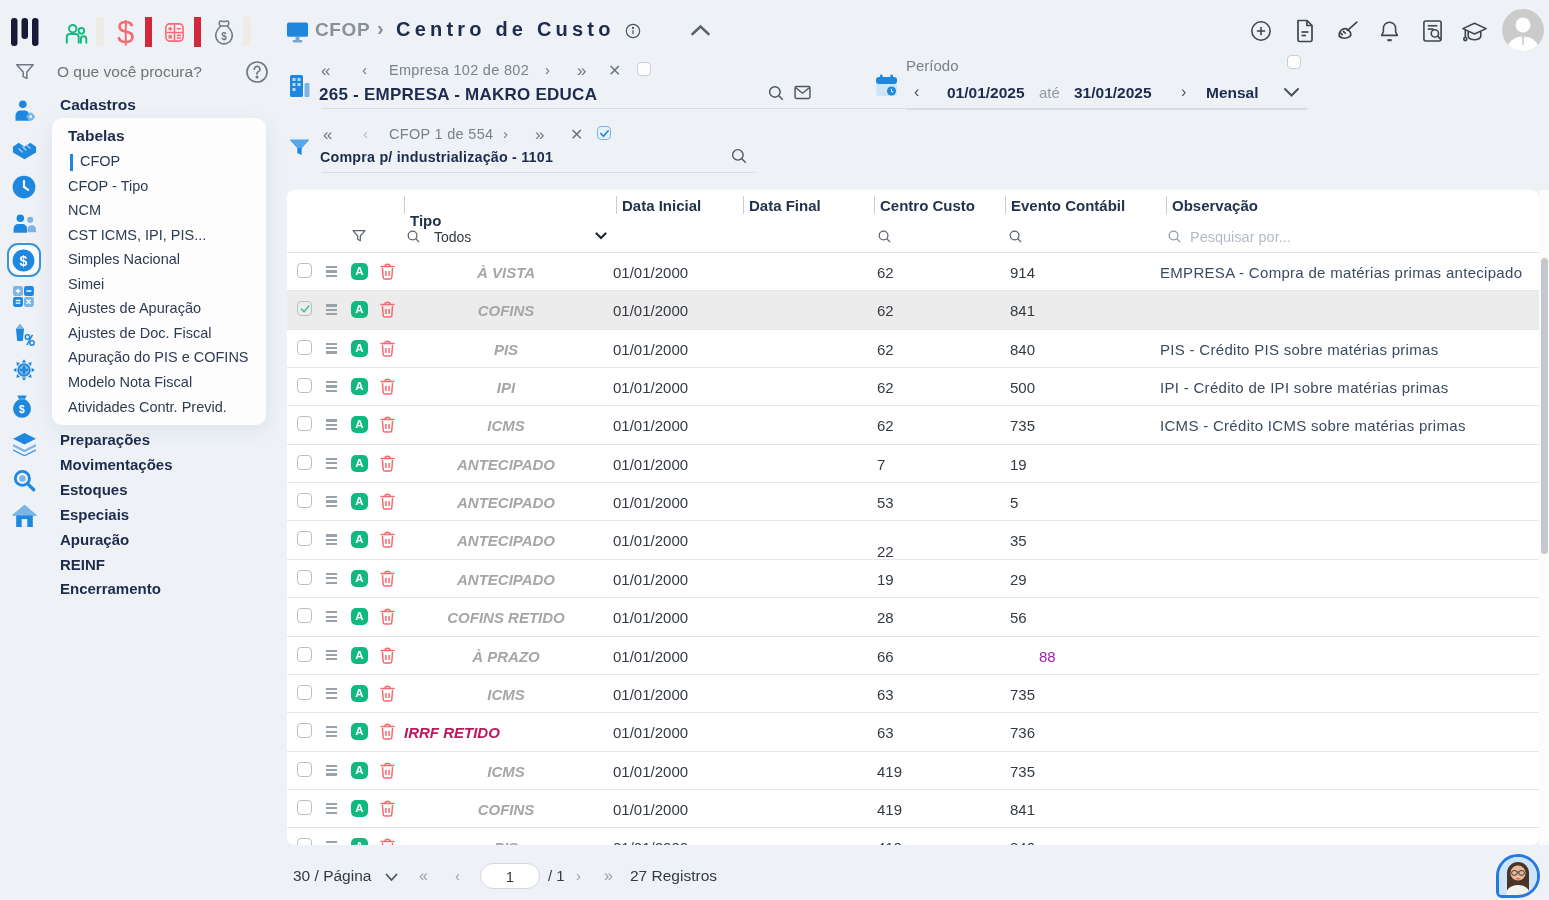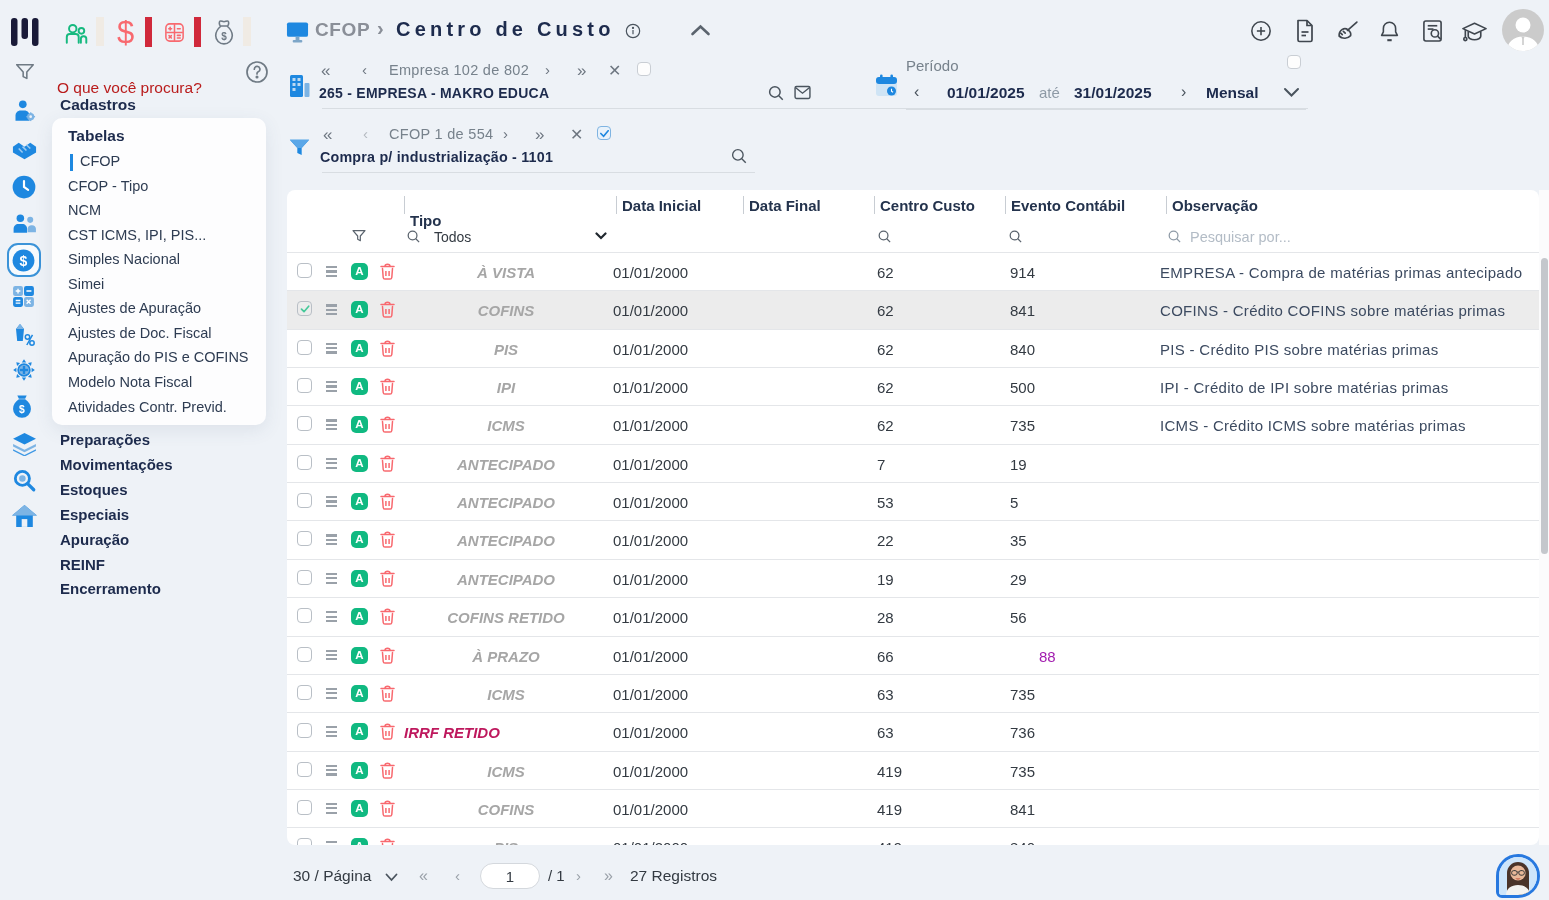"O que você procura?" div.abs { color: #b91c1c -> #737373; margin-top: 16px -> none }
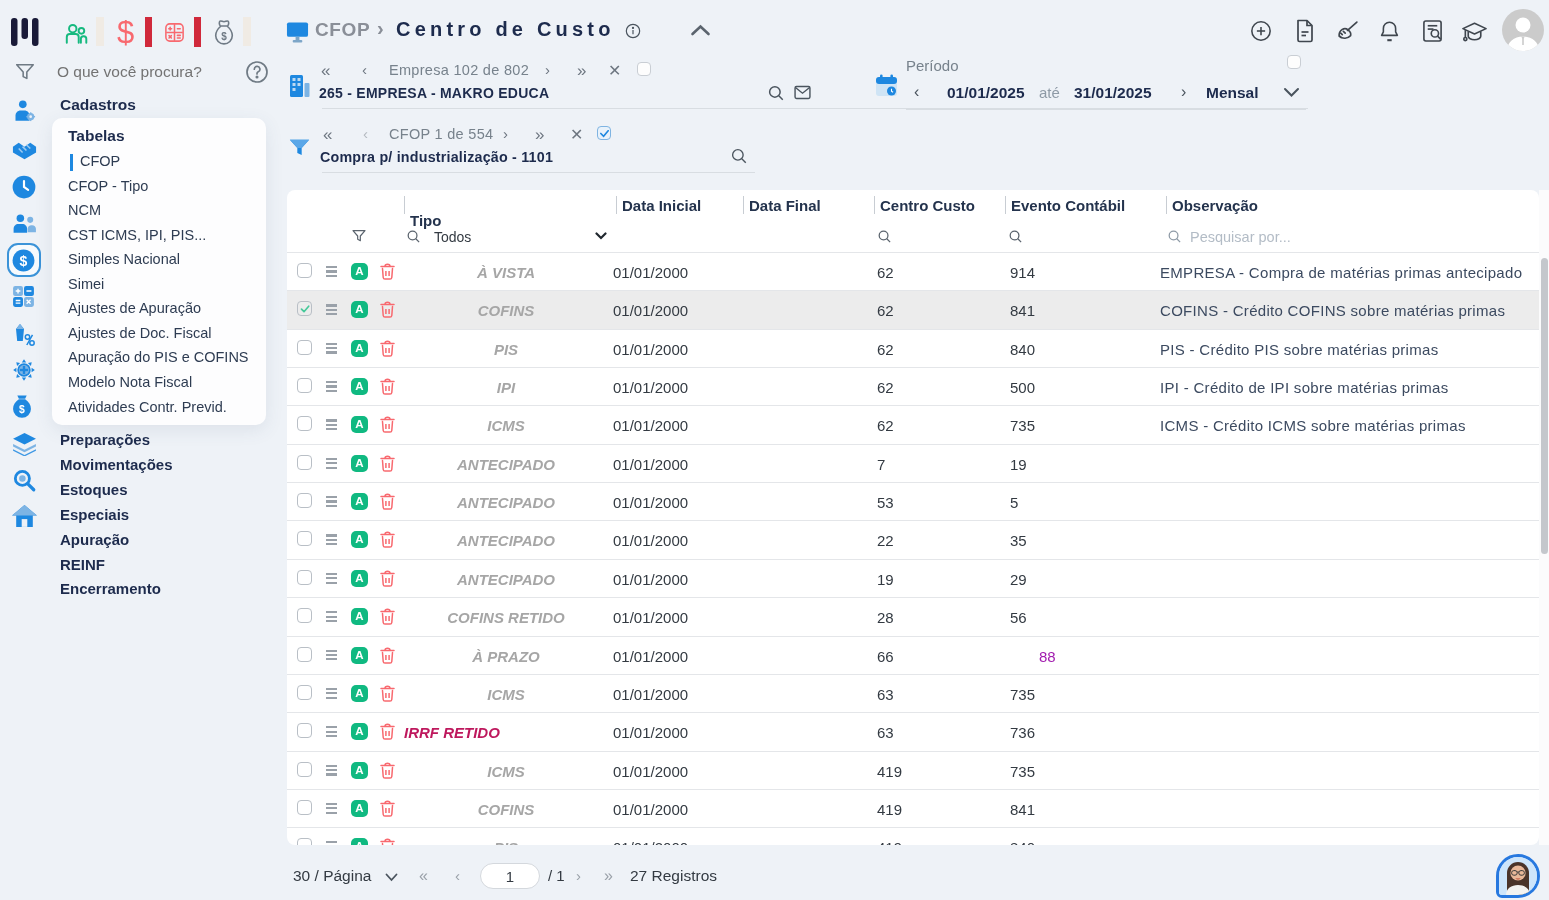"265 - EMPRESA - MAKRO" div.abs { font-size: 14px -> 17px }
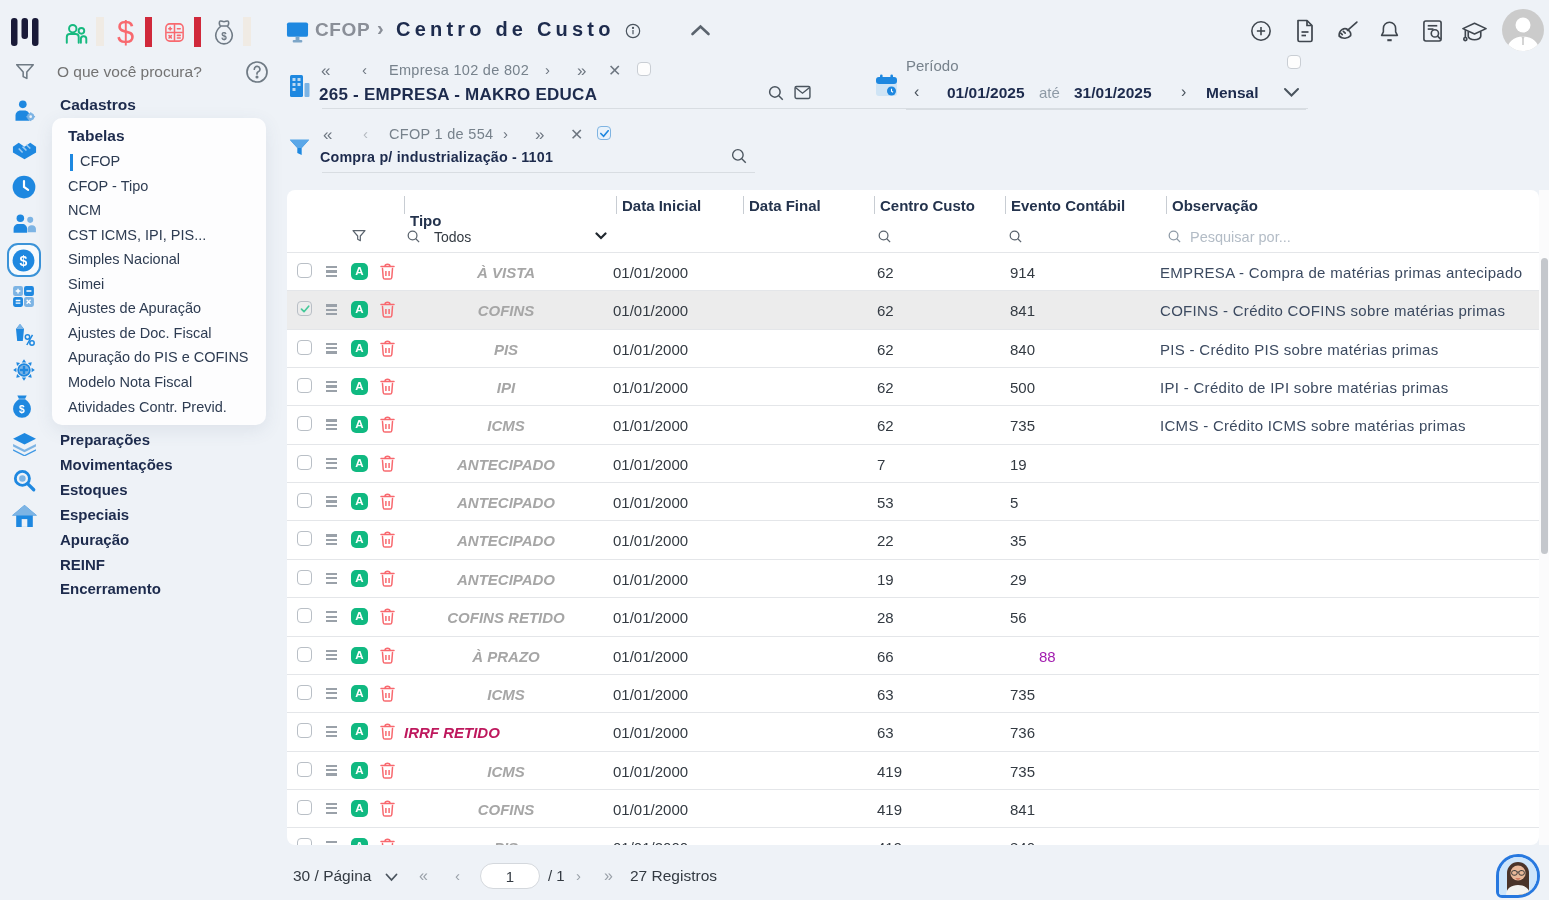"COFINS - Crédito COFINS sobre" div.abs { html: <div>COFINS - Crédito COFINS sobre matérias primas</div> -> none }
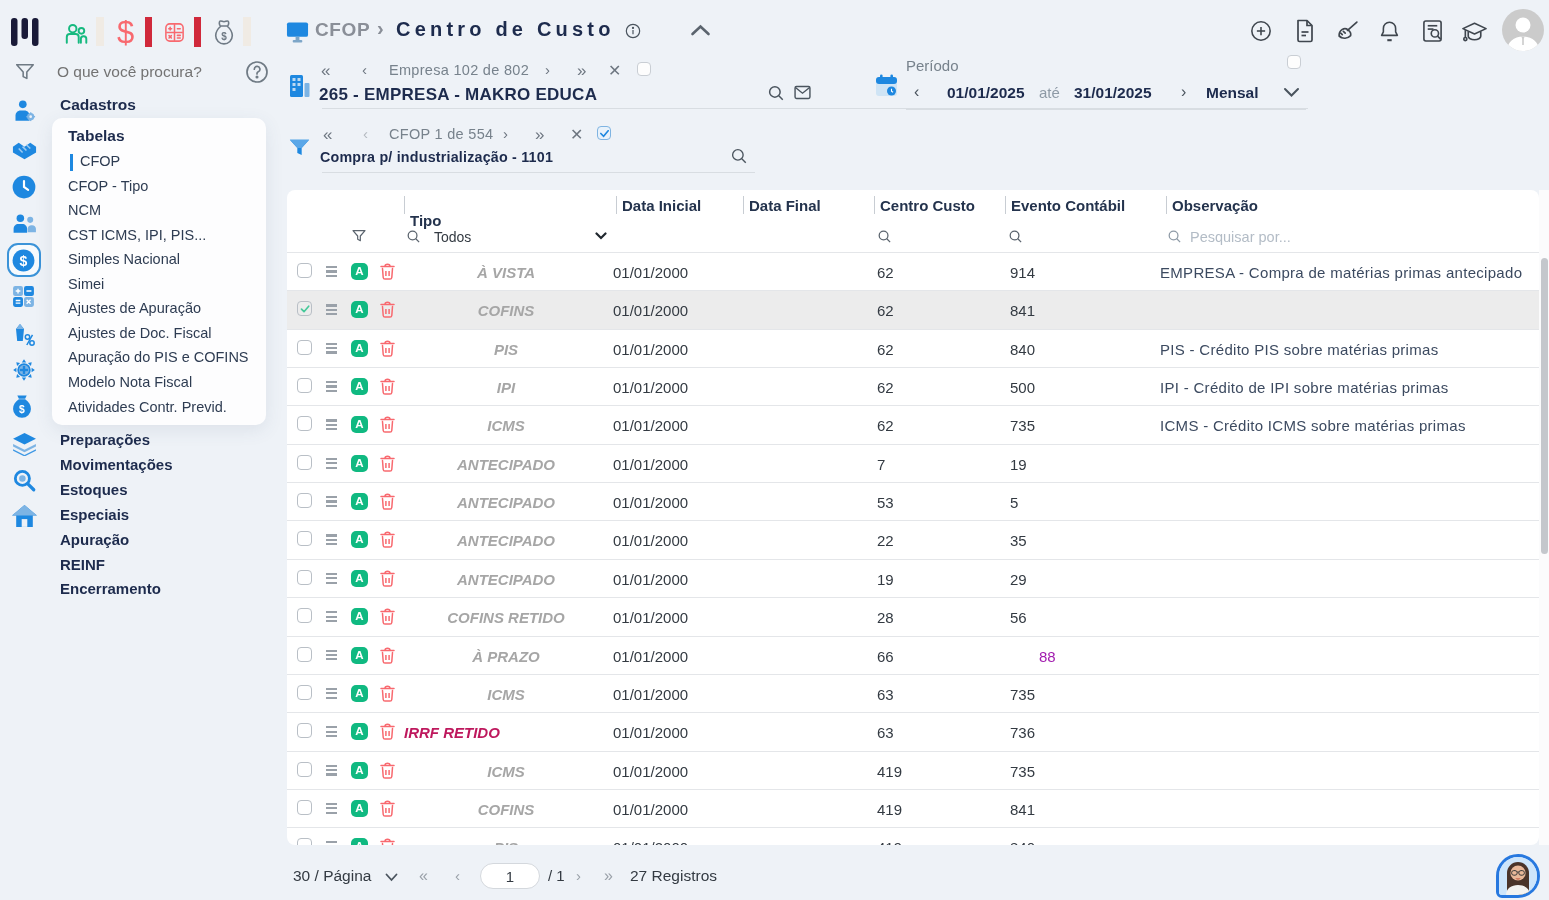"22" div.abs { top: 11px -> 22px }
